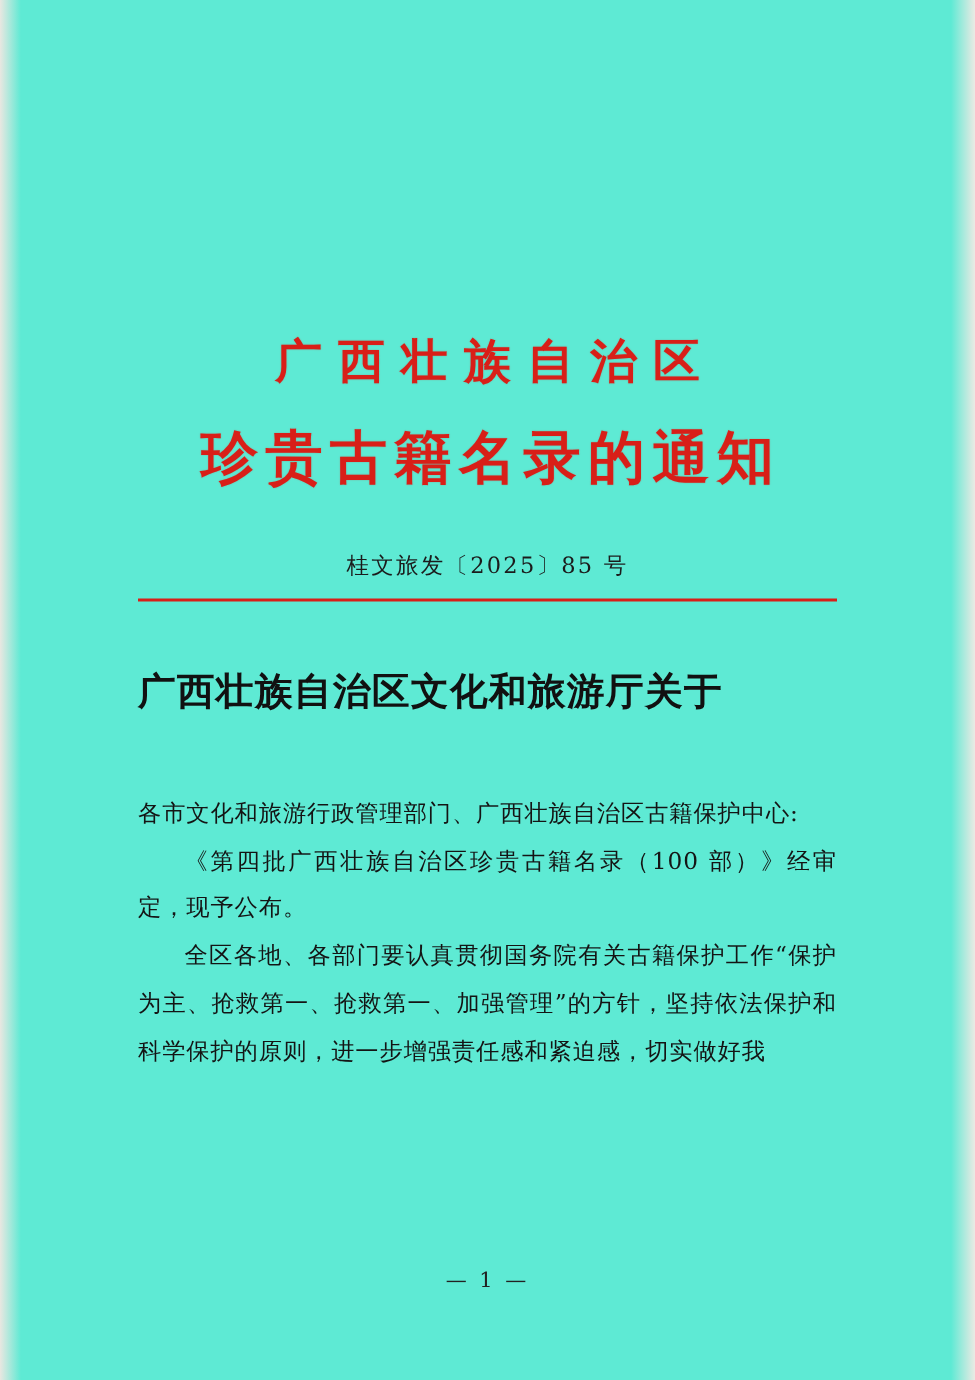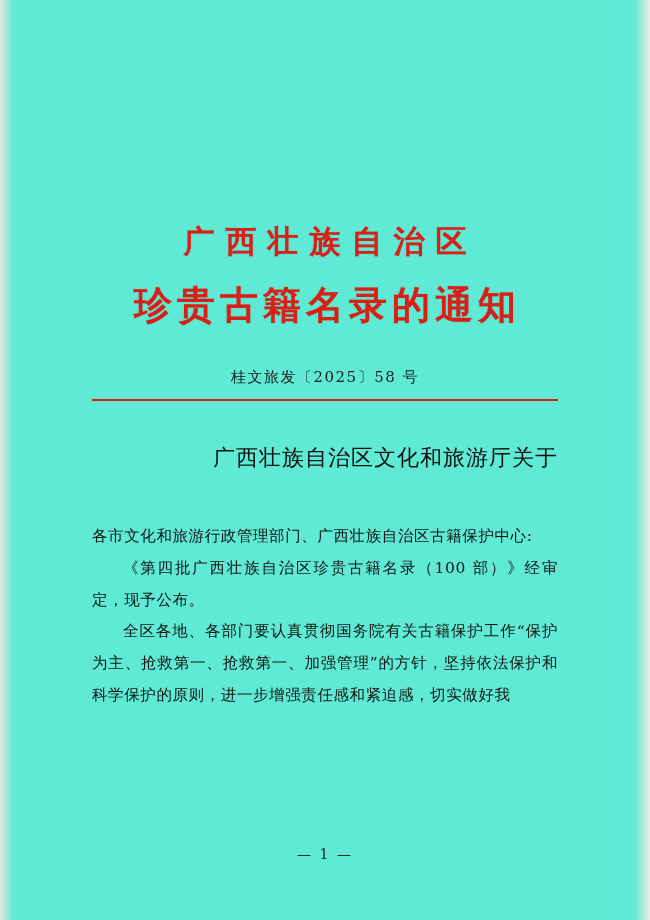"桂文旅发〔2025〕58 号" div.docnum { text: 58 -> 85 }
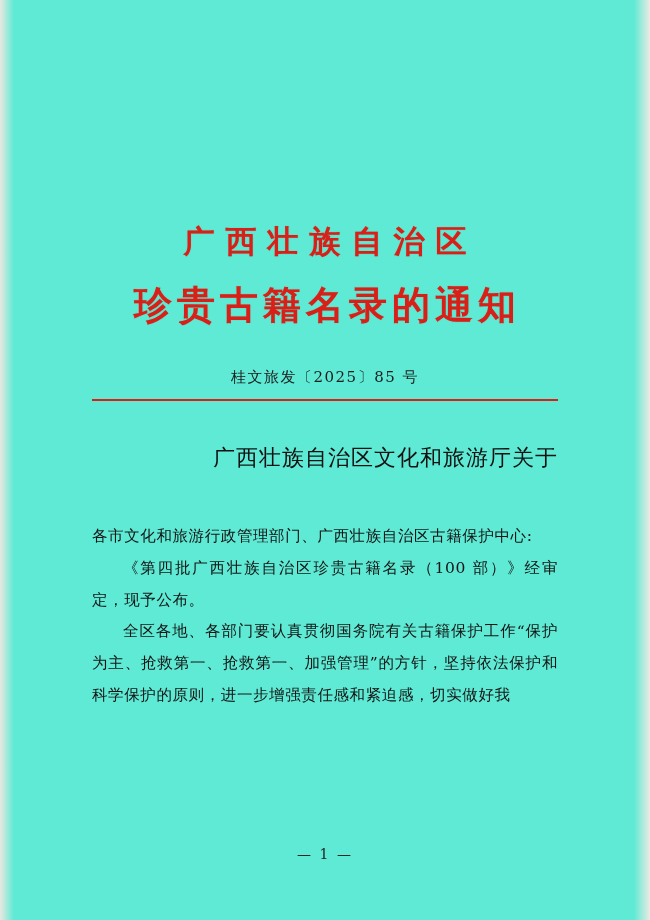"广西壮族自治区文化和旅游厅关于" .title { font-size: 22px -> 25px; font-weight: normal -> bold; text-align: right -> left }
